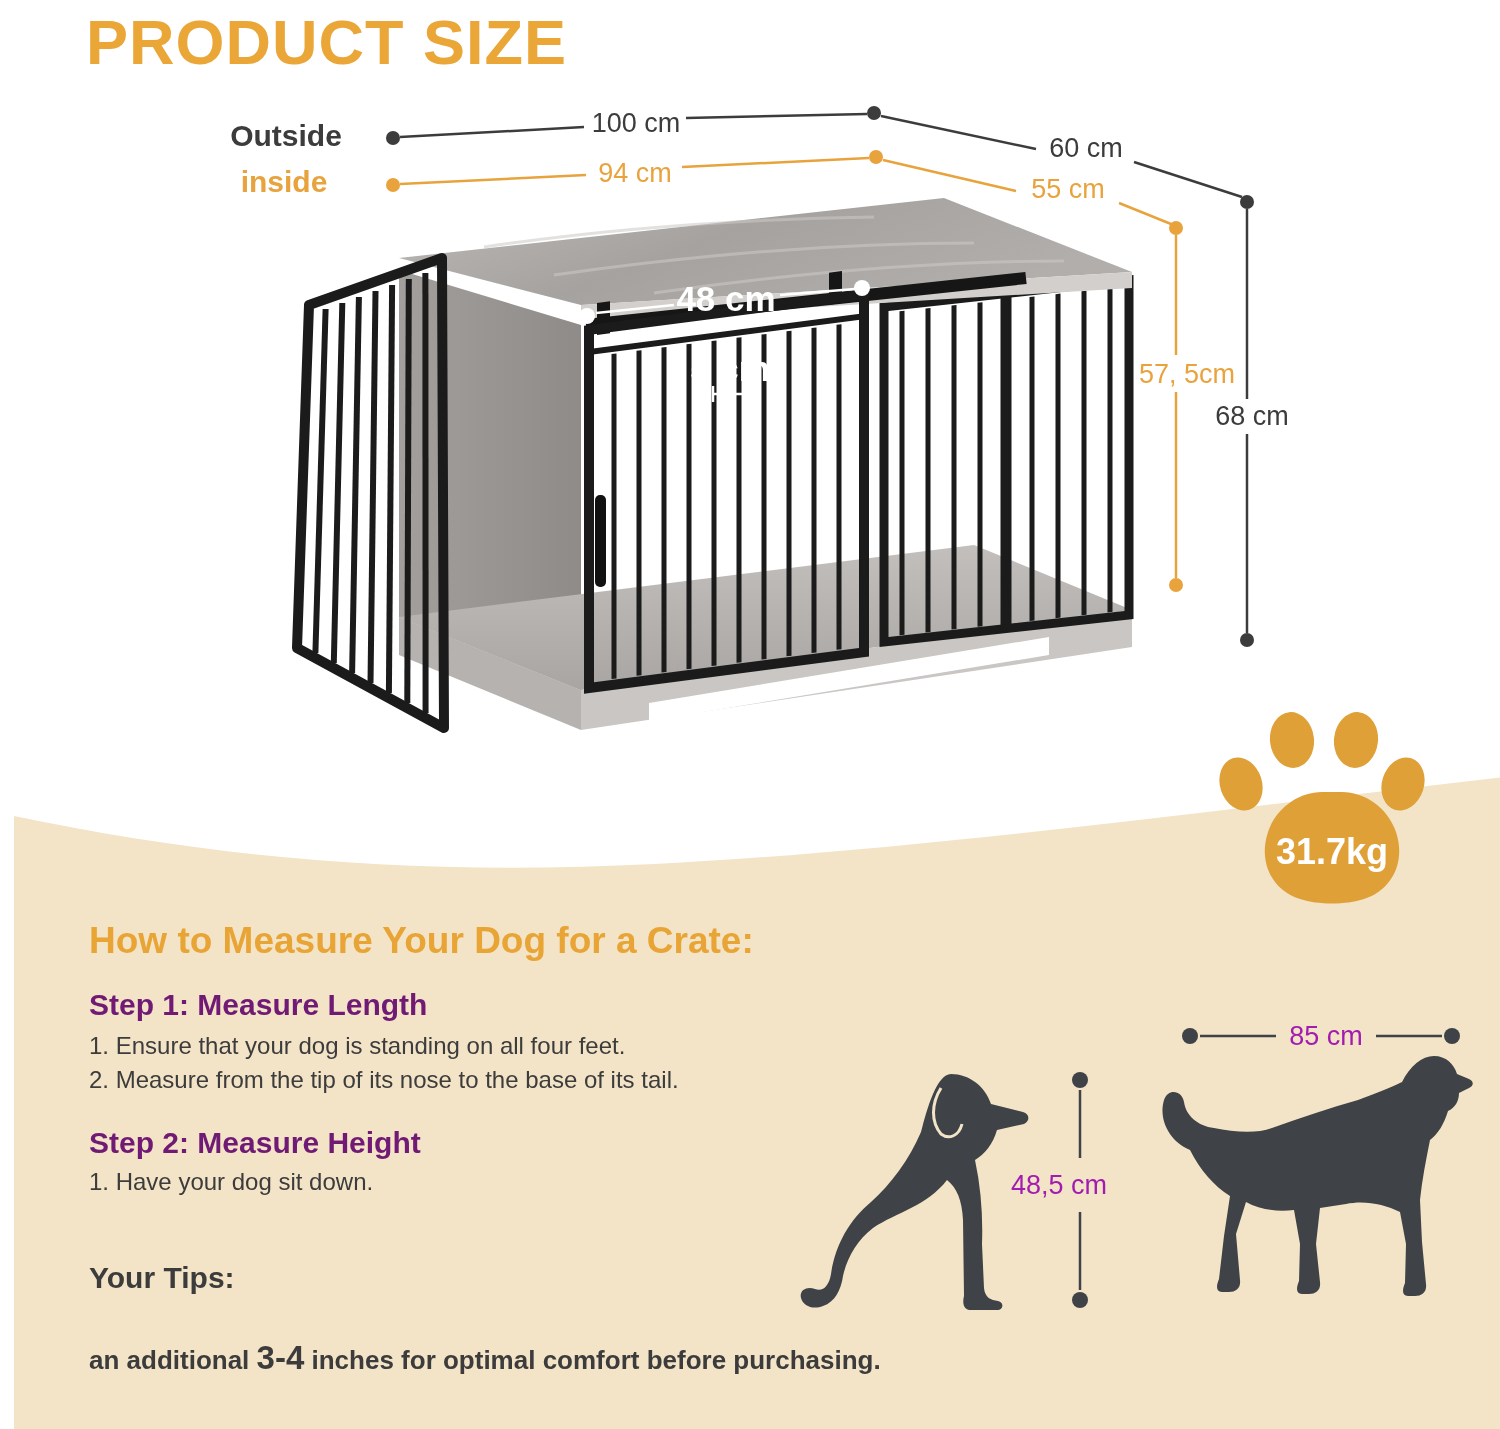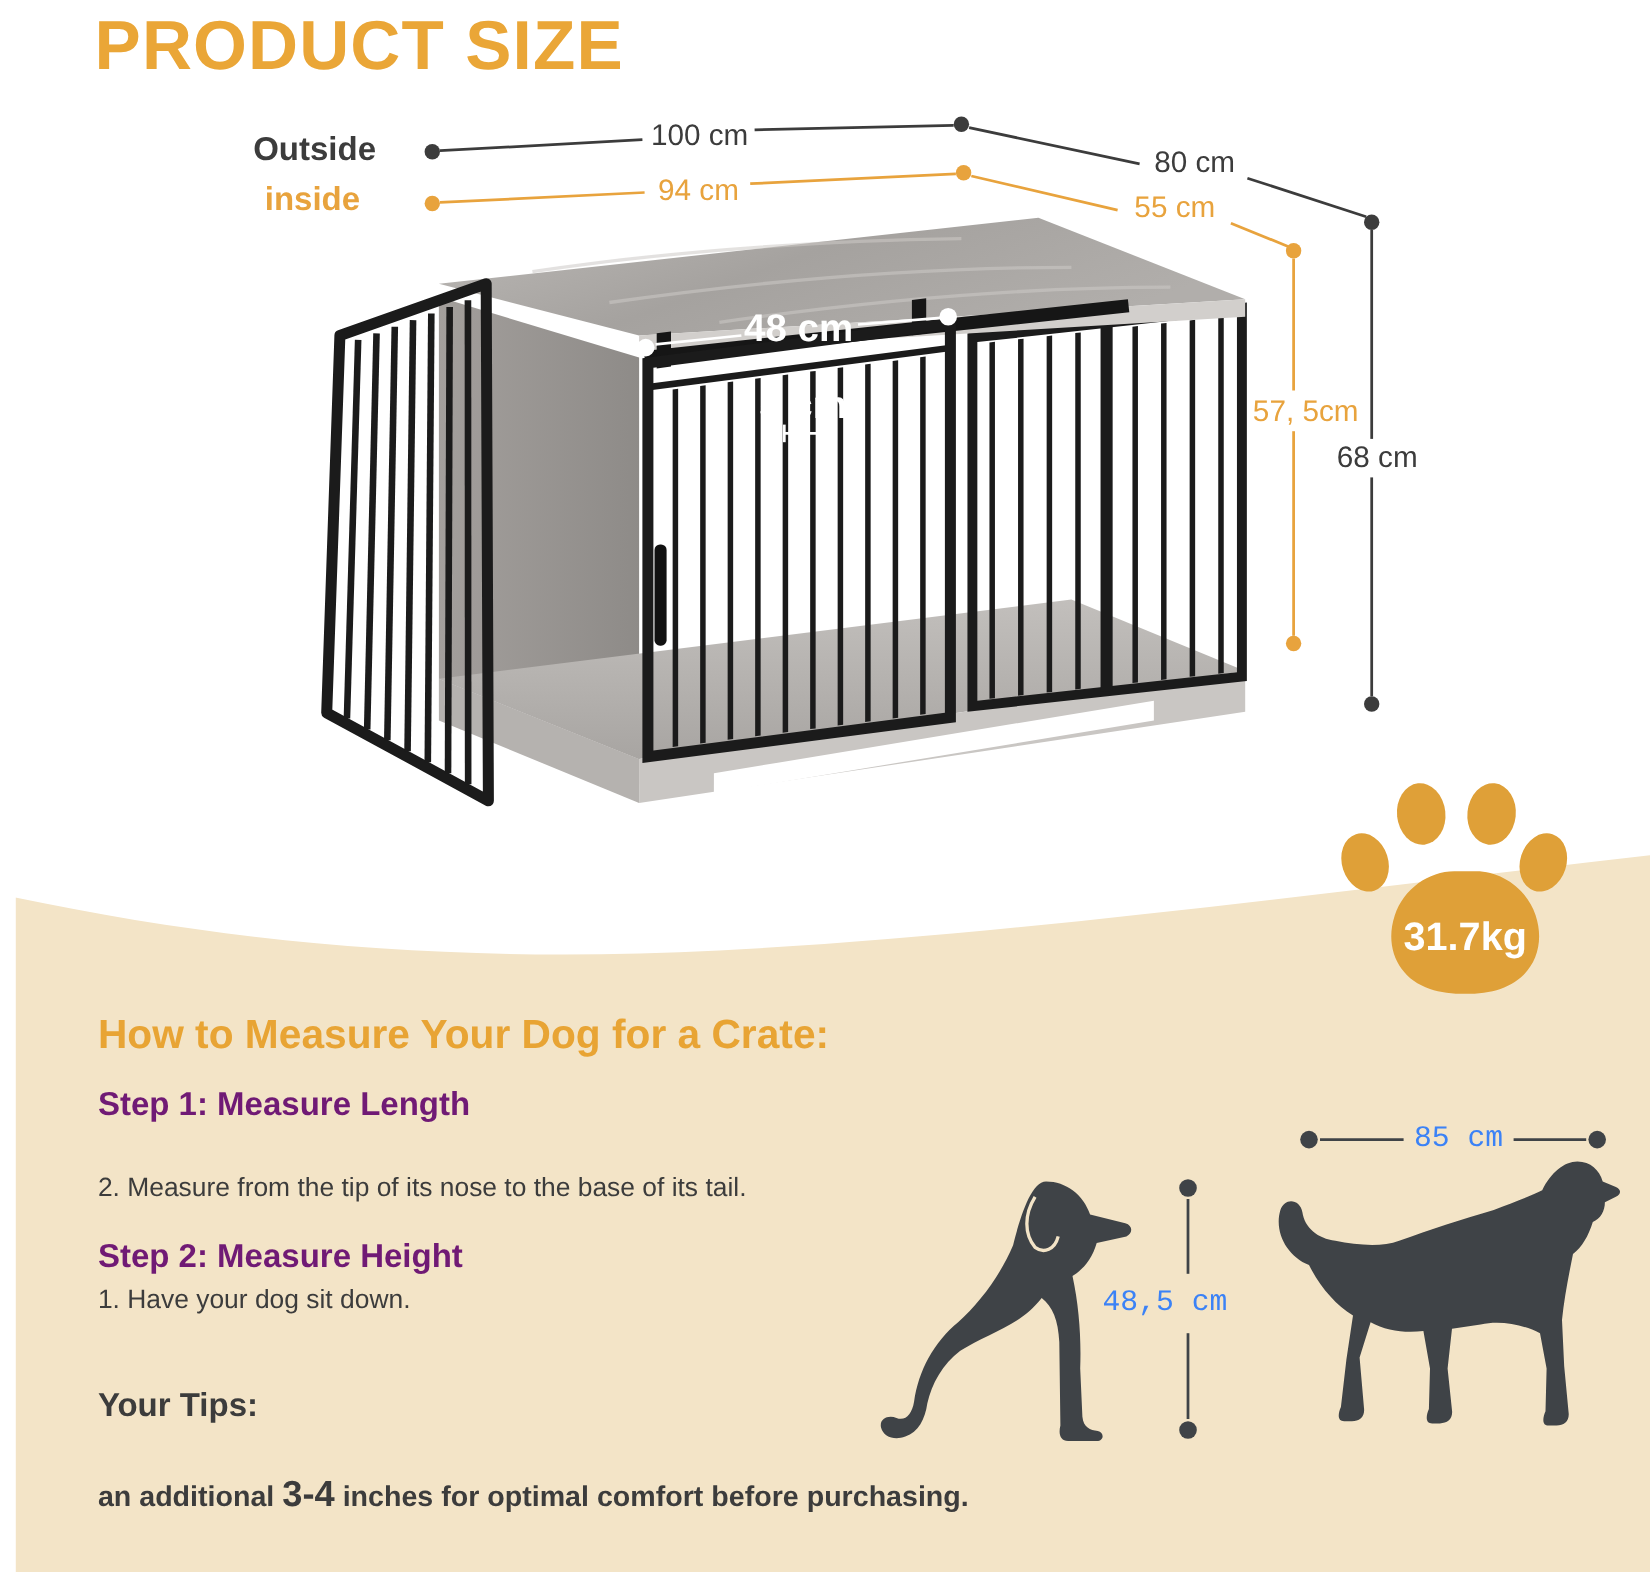"80 cm" div.lbl { text: 80 -> 60 }
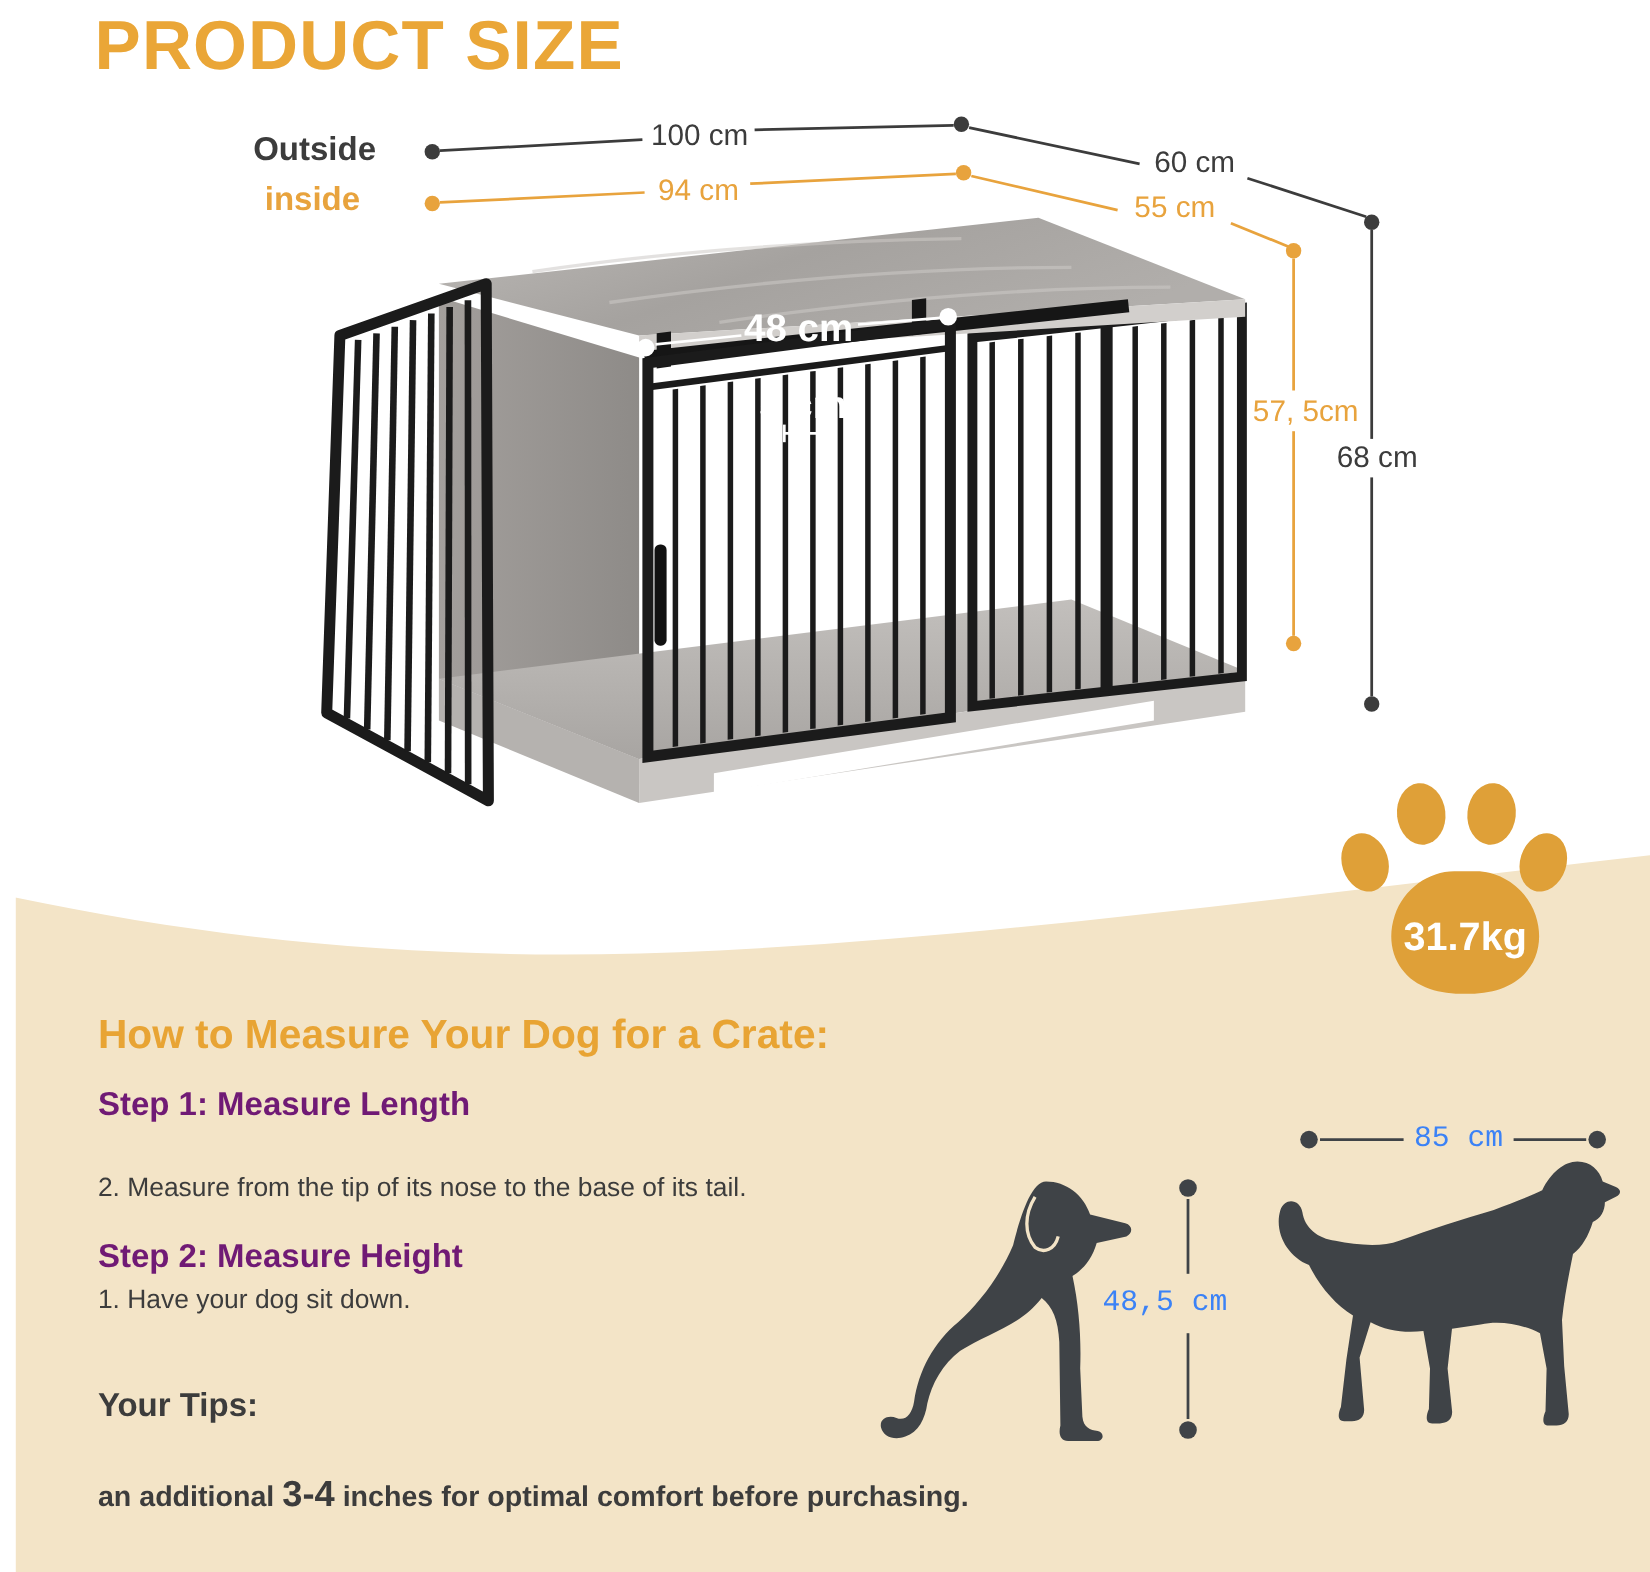"1. Ensure that your dog" div.abs { html: none -> <div>1. Ensure that your dog is standing on all four feet.</div> }
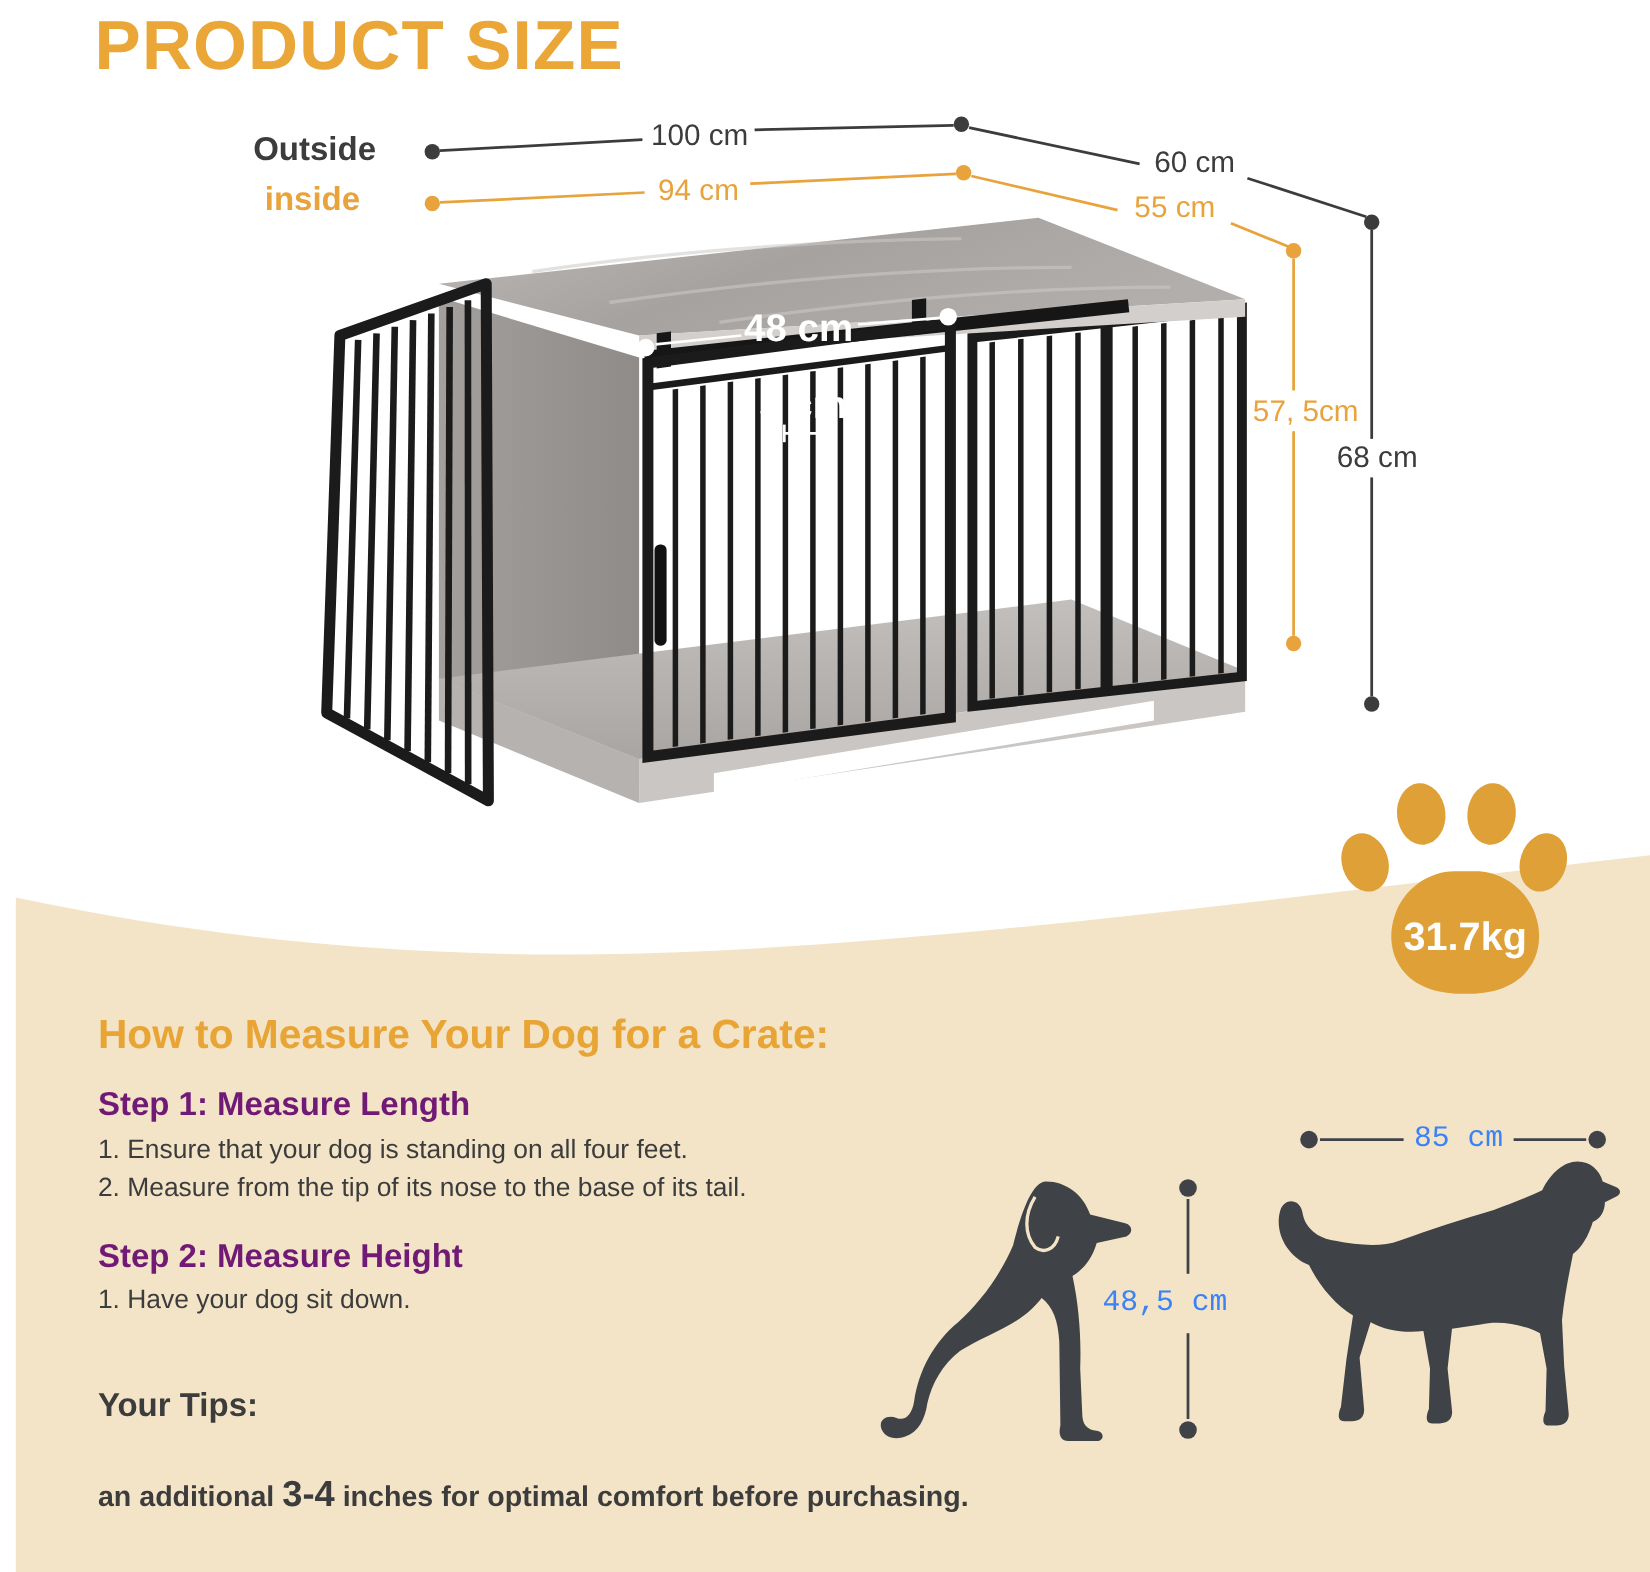"85 cm" .dim.doglbl { color: #3b82f6 -> #a21caf; font-family: Liberation Mono, monospace -> none }
